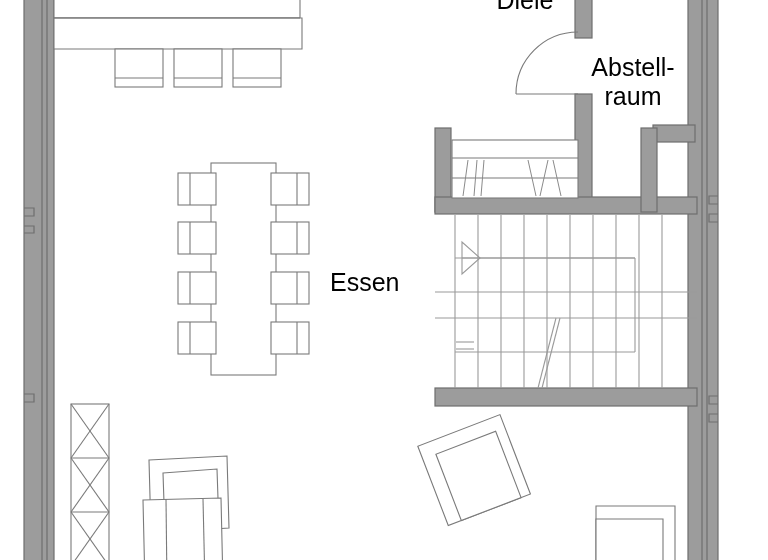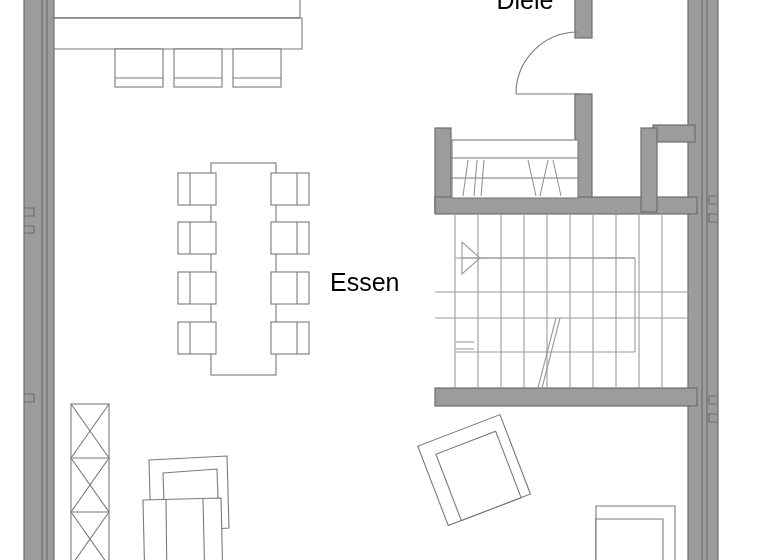"Abstell-" div.room-label { html: none -> <div><span>Abstell-</span><br><span>raum</span></div> }
